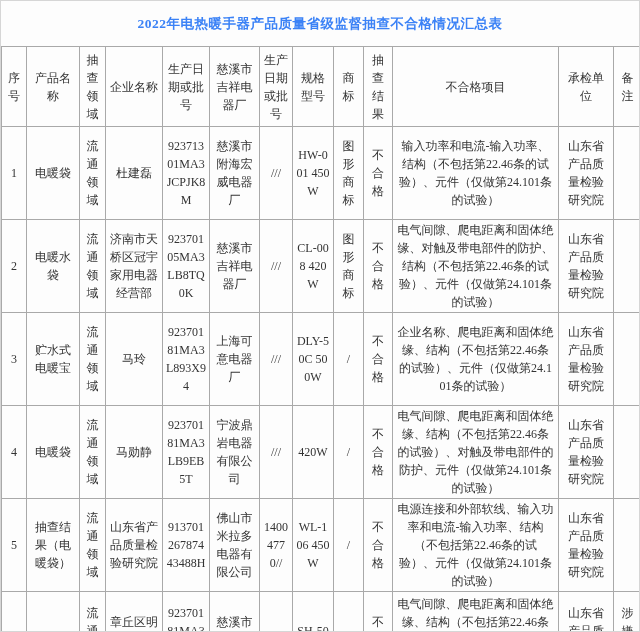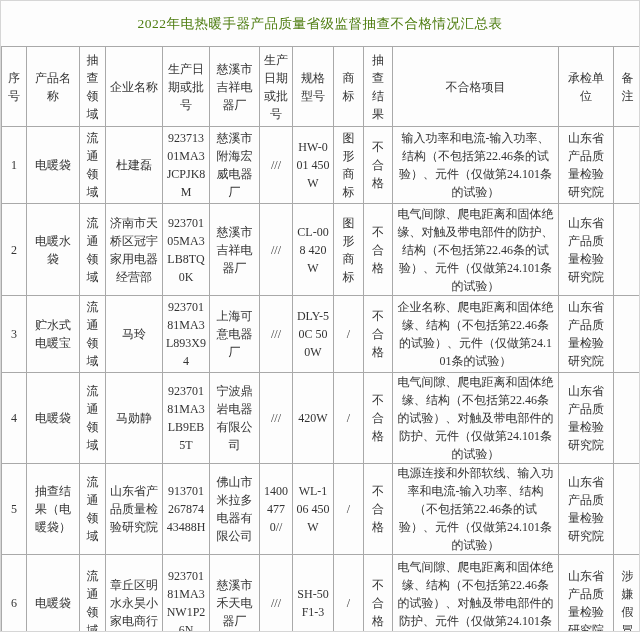"2022年电热暖手器产品质量省级监督抽查不合格情况汇总表" .title { color: #4d7c0f -> #3b82f6; font-weight: normal -> bold }
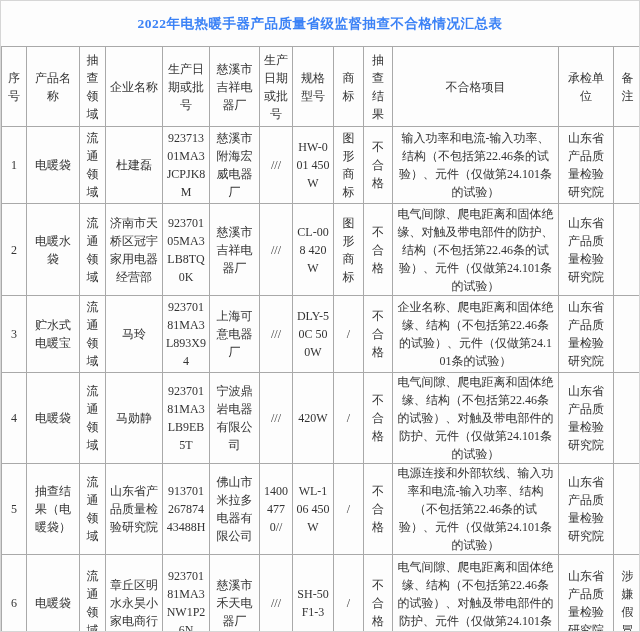"承检单位" th:nth-child(12), td:nth-child(12) { padding: 2px 8px -> 10px 8px }
